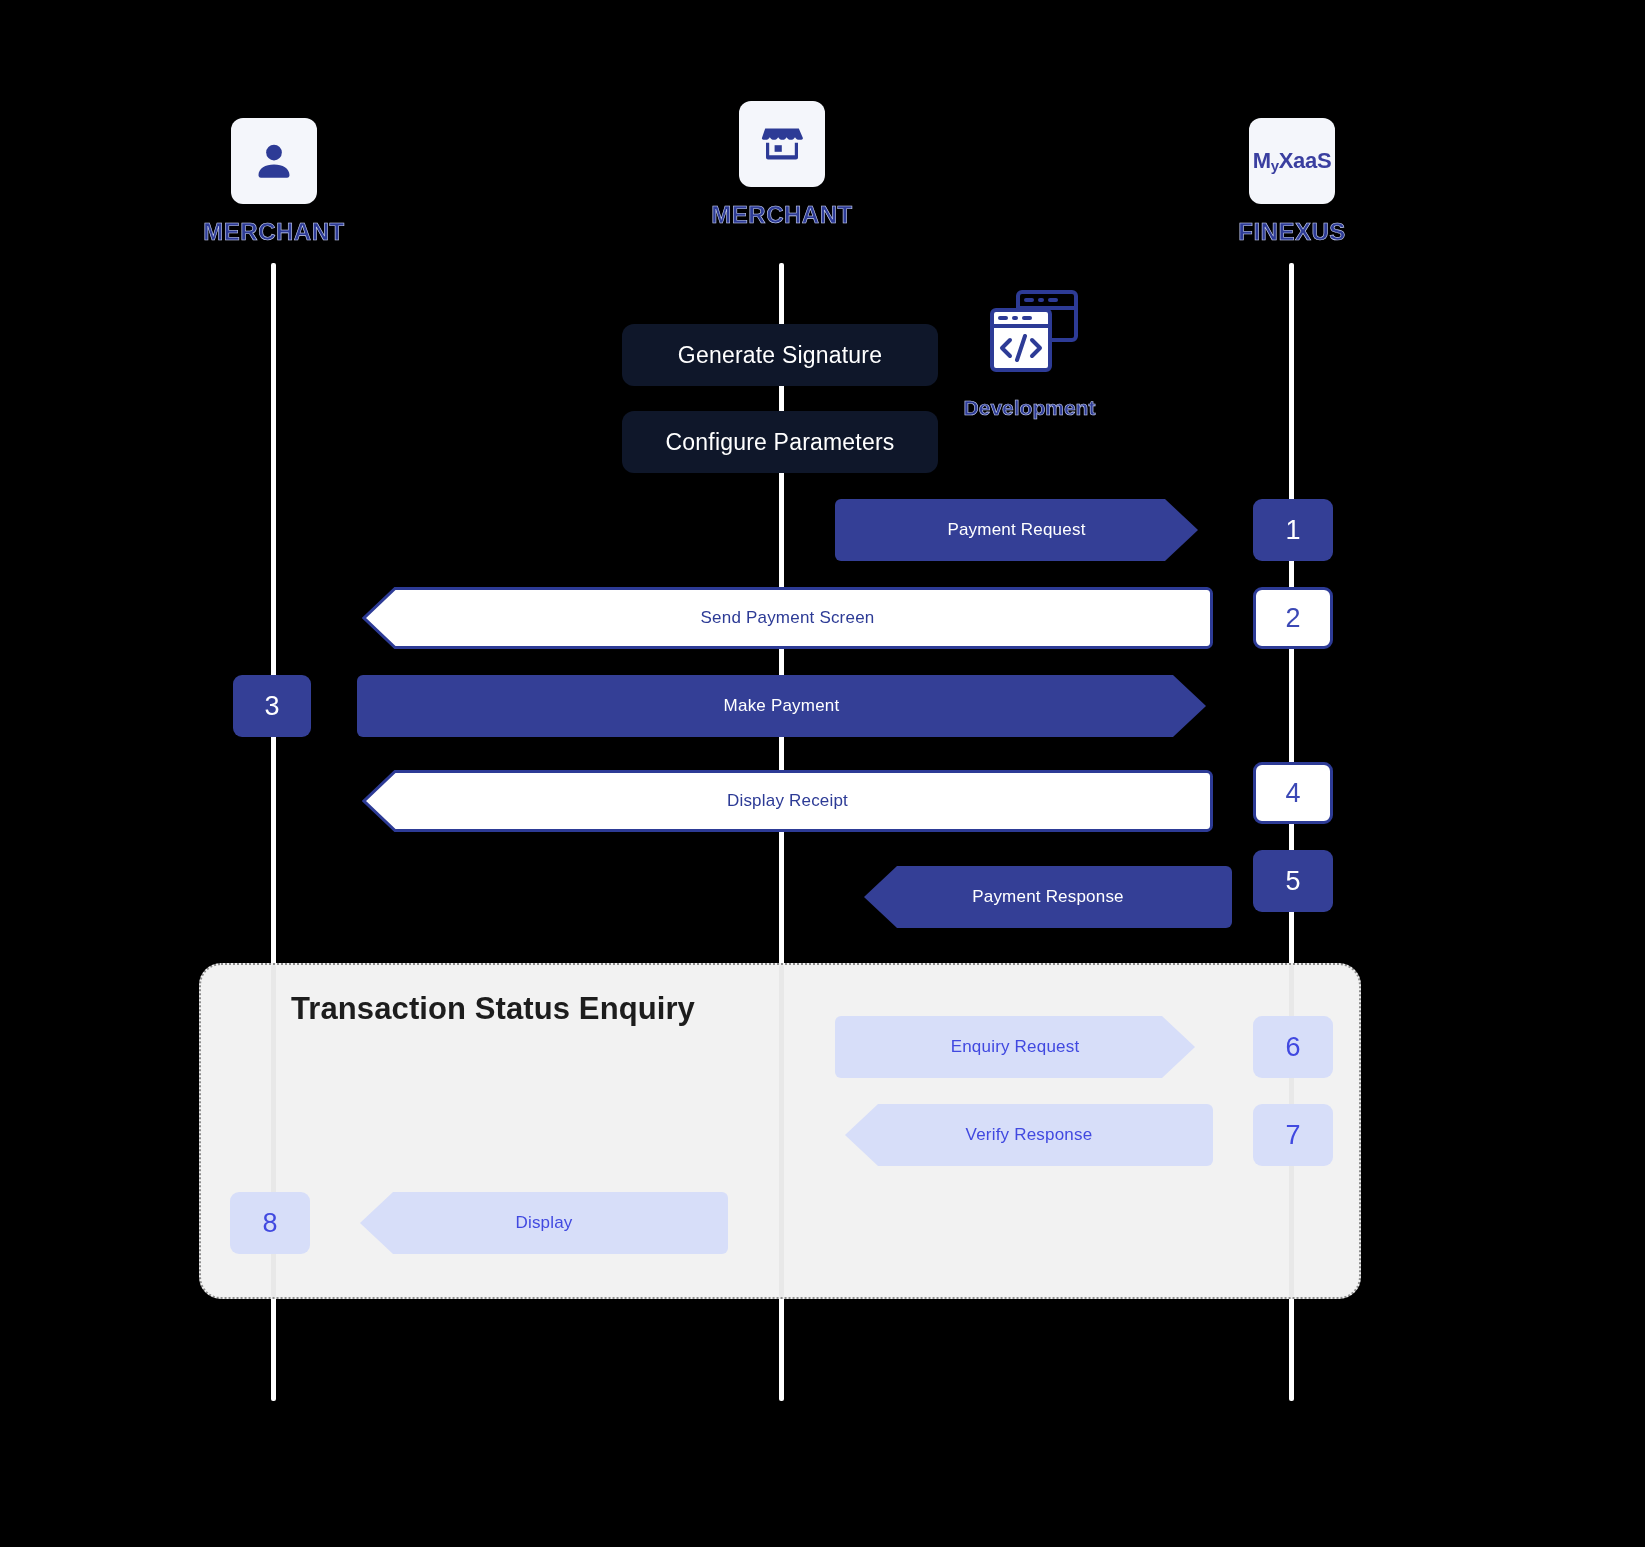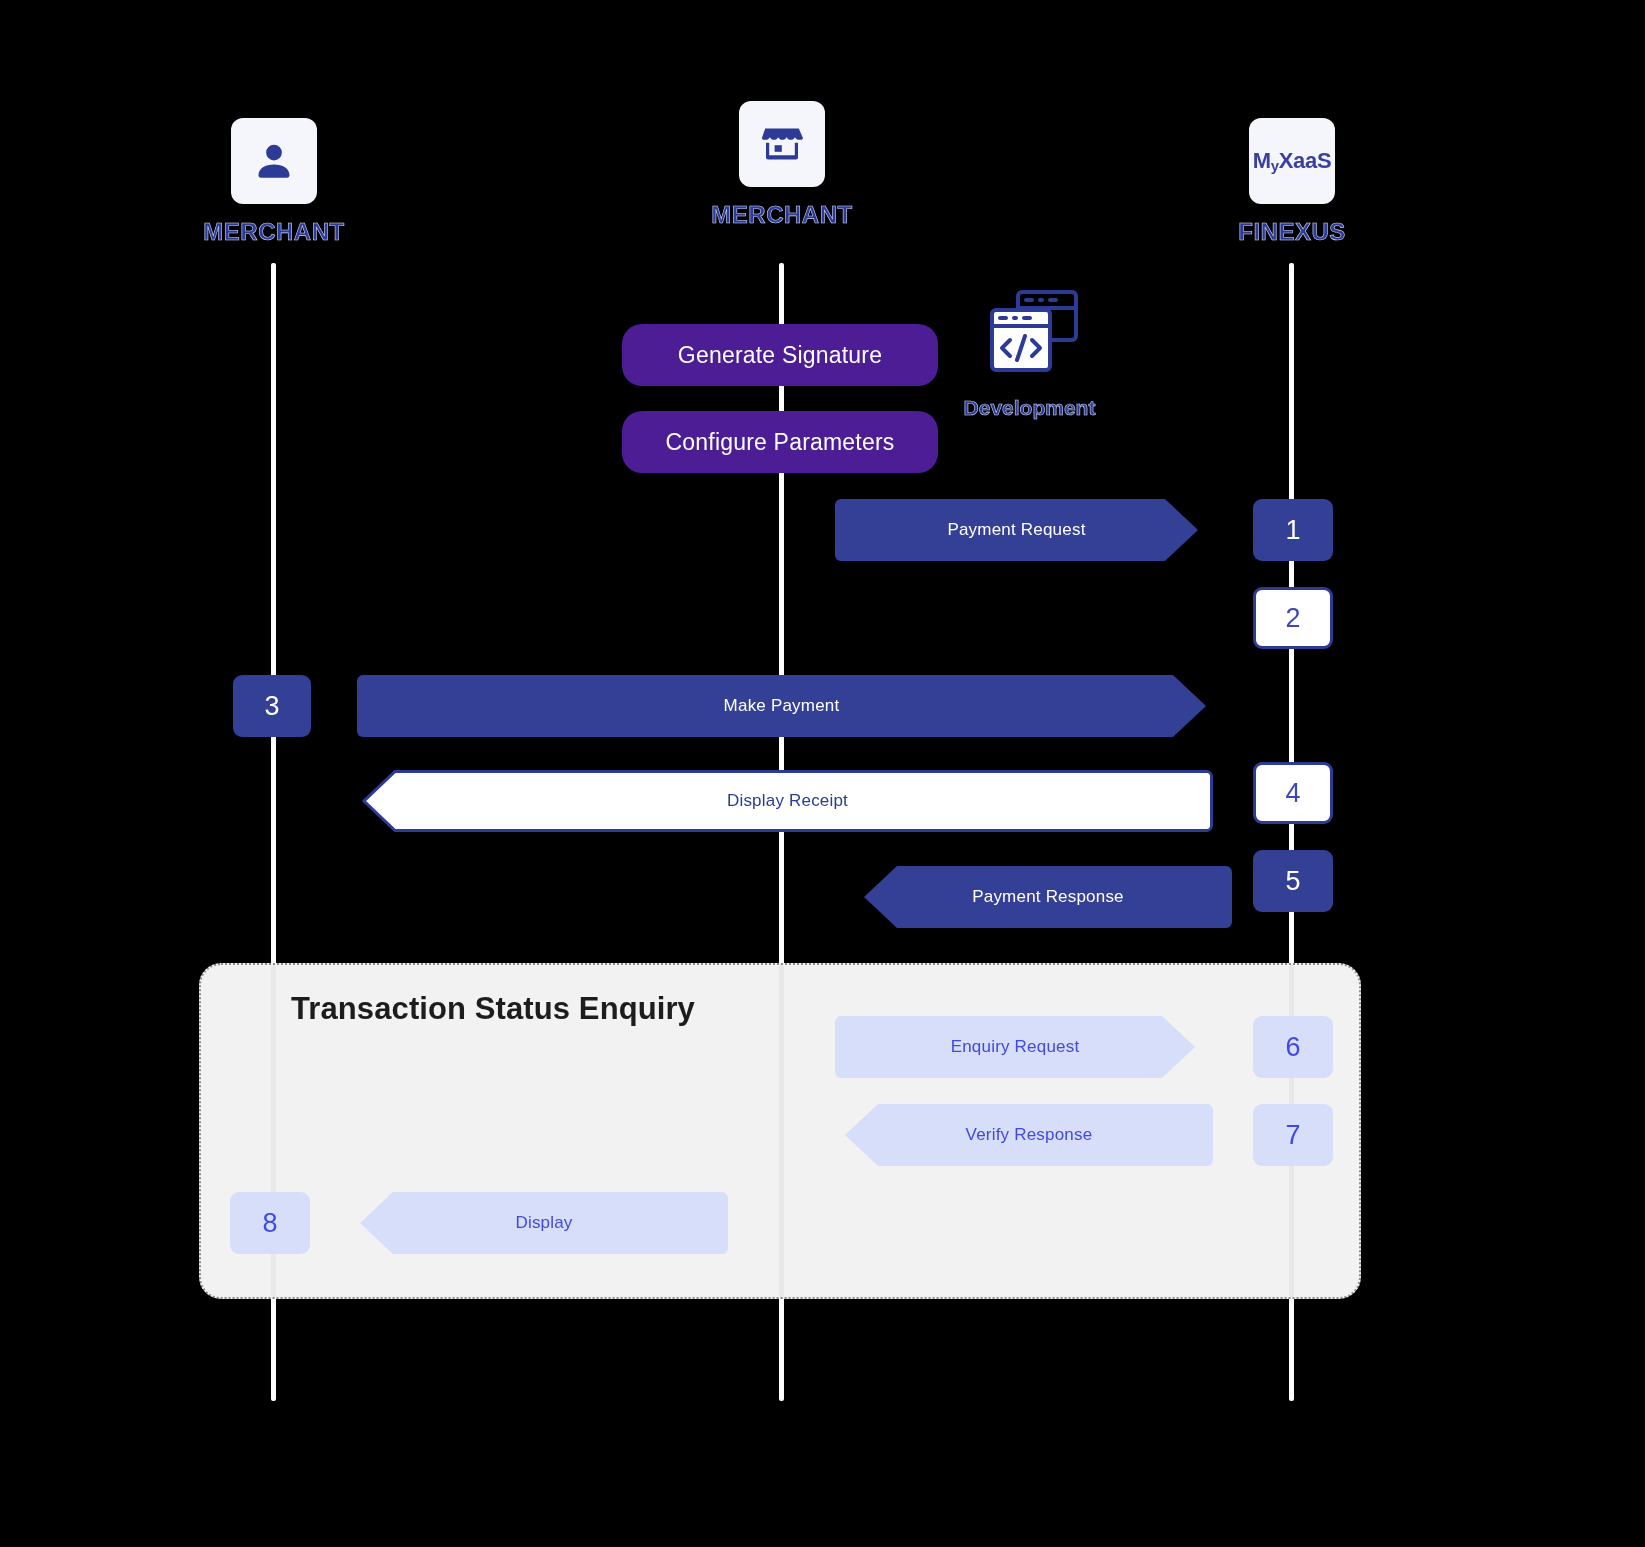"Generate Signature" .procbox { background: #4c1d95 -> #0f172a; border-radius: 20px -> 12px }
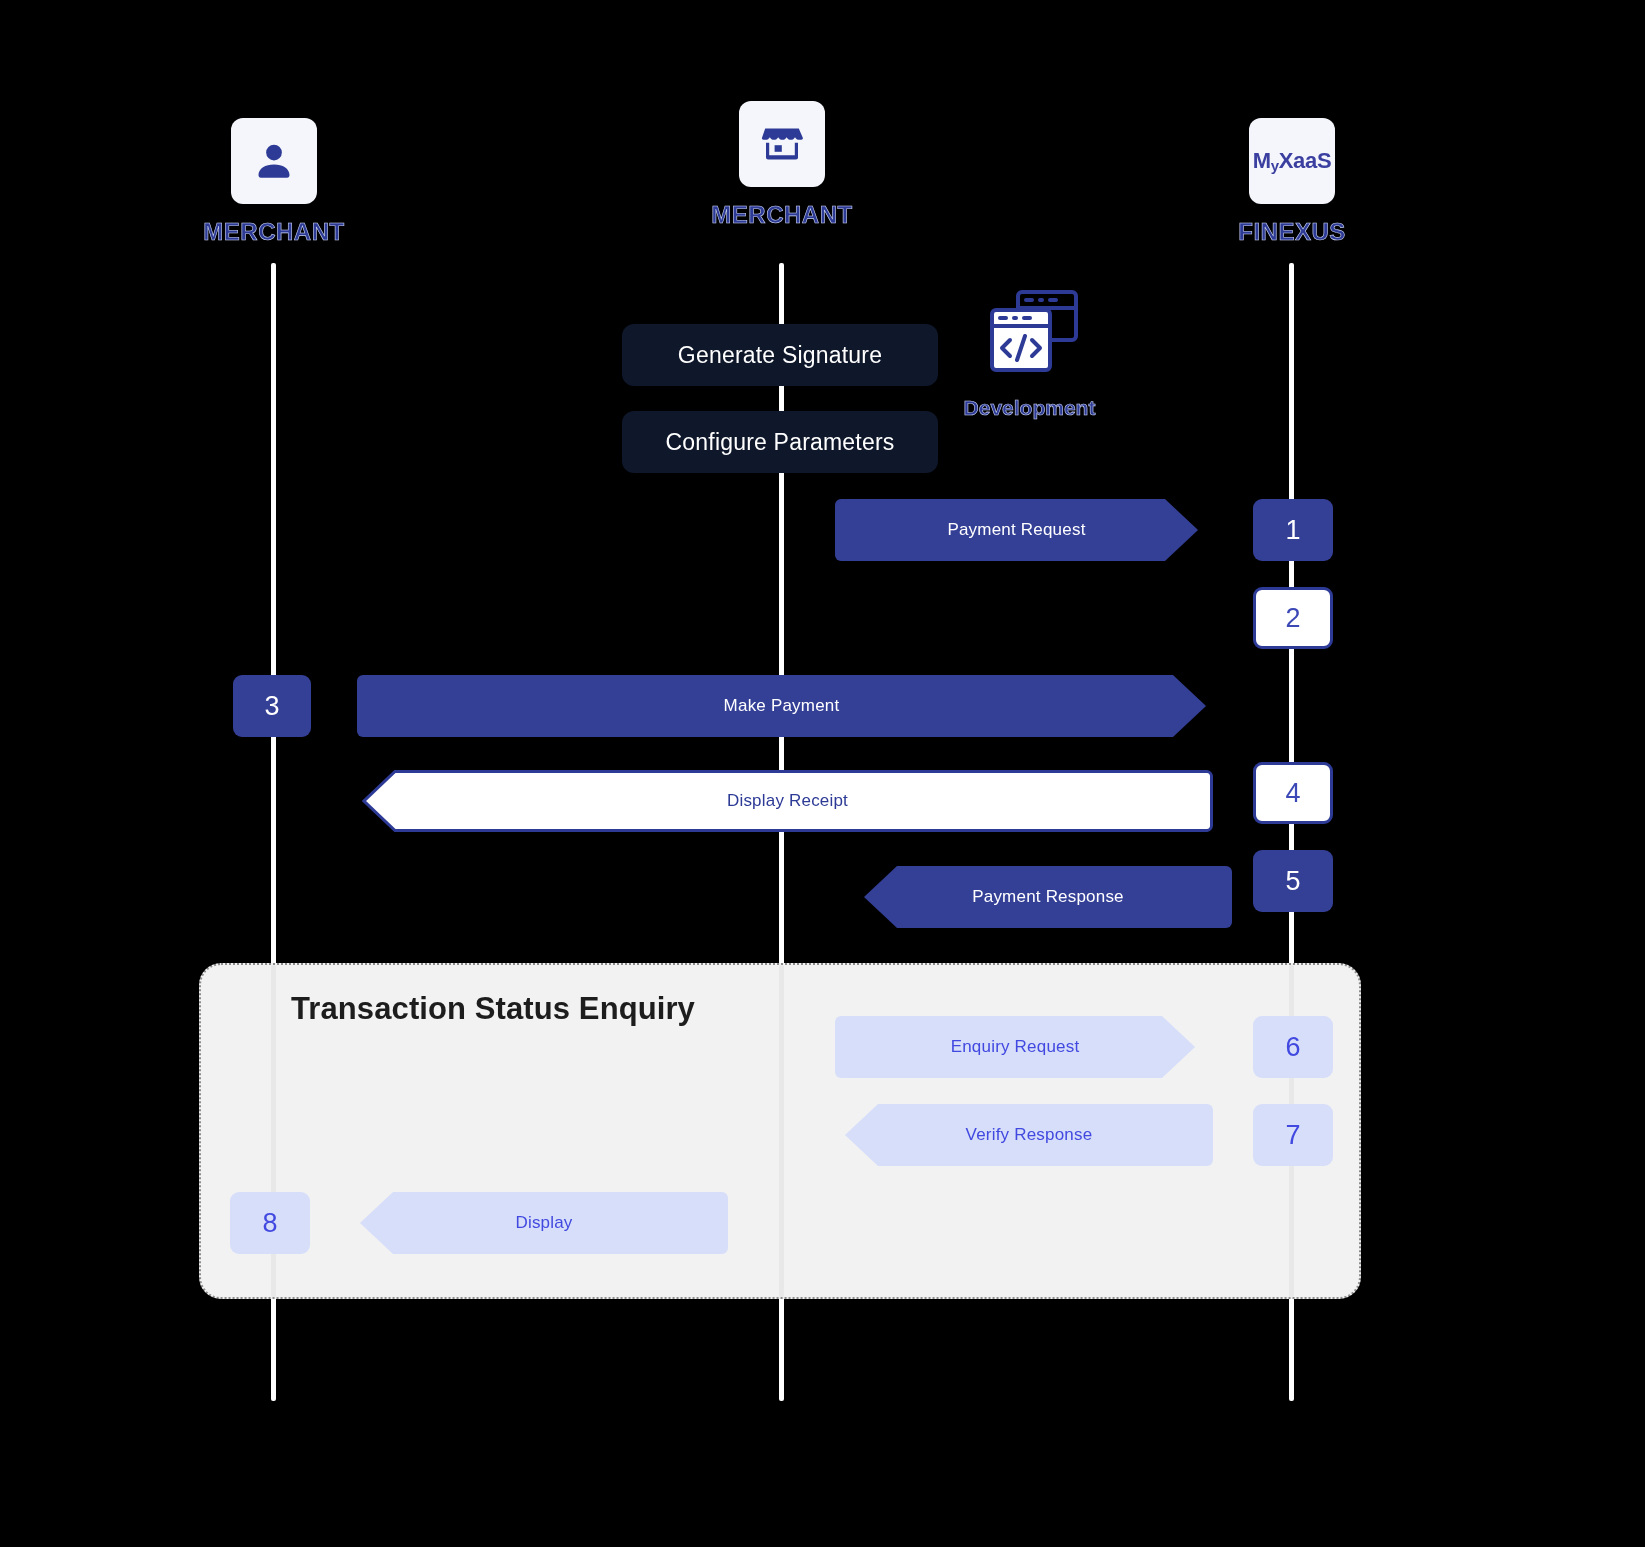"Send Payment Screen" div.arrow { html: none -> <div> <svg> <path></path> </svg> <span>Send Payment Screen</span> </div> }
